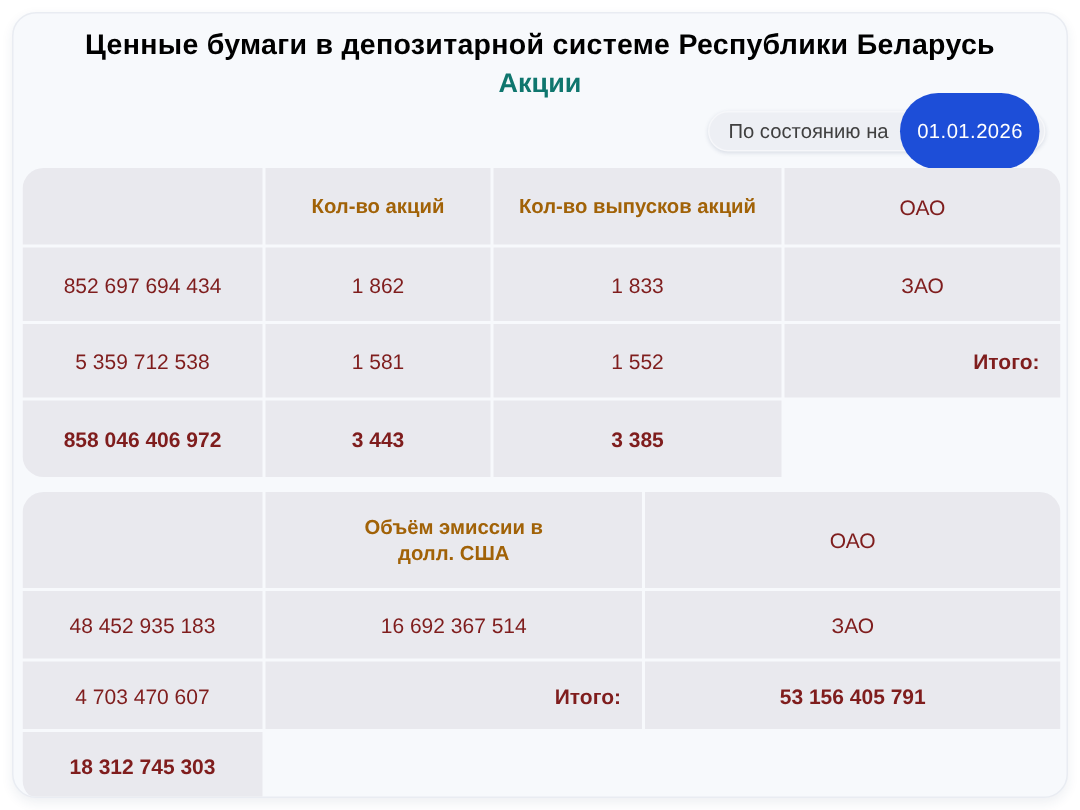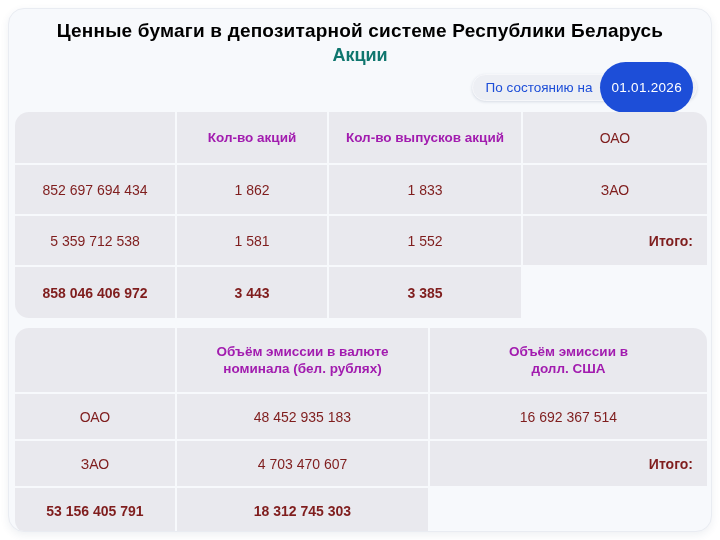"По состоянию на" .asof-label { color: #1d4ed8 -> #404040 }
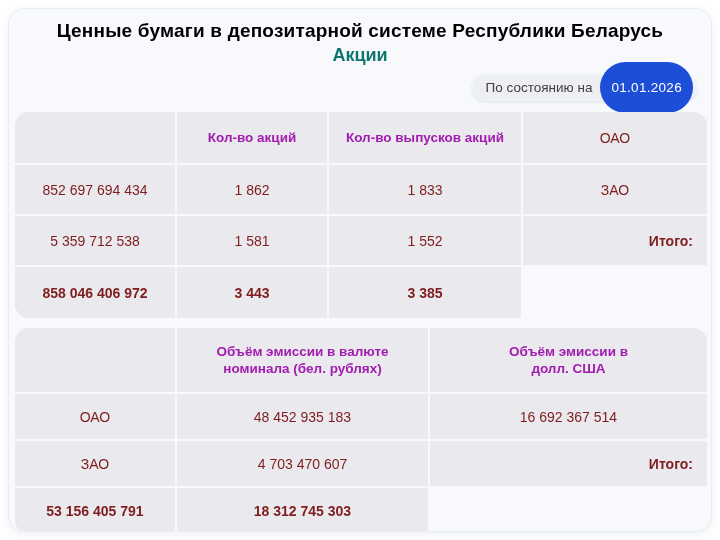"Кол-во акций" .hdr { color: #a21caf -> #a16207 }
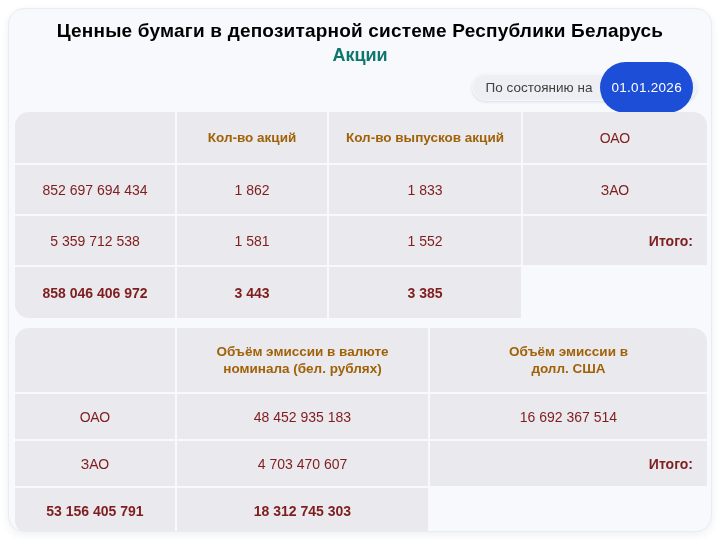"Объём эмиссии в валюте номинала" div.cell { html: <div> <span>Объём эмиссии в валюте номинала (бел. рублях)</span> </div> -> none }
